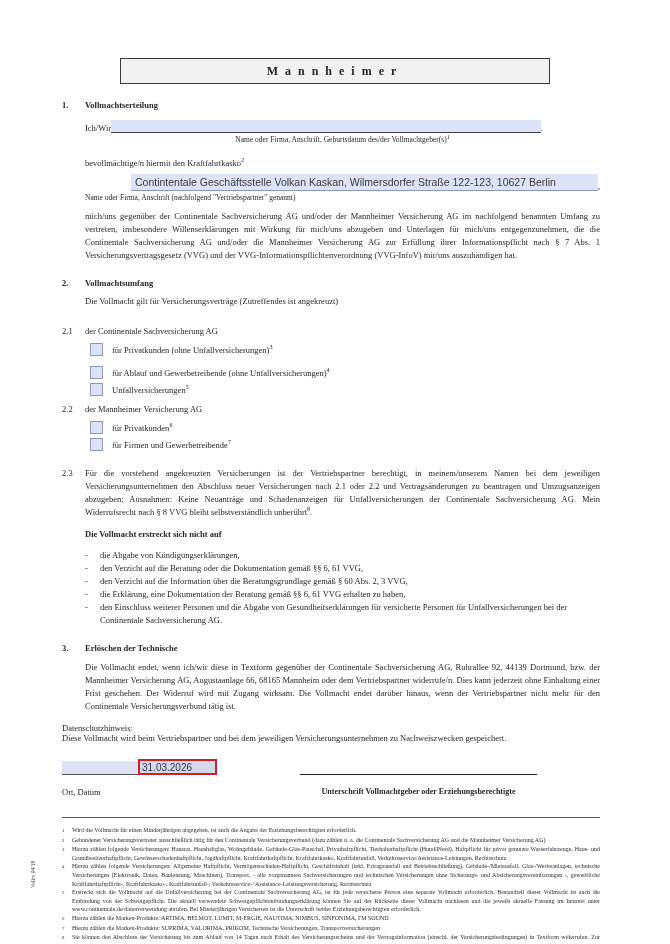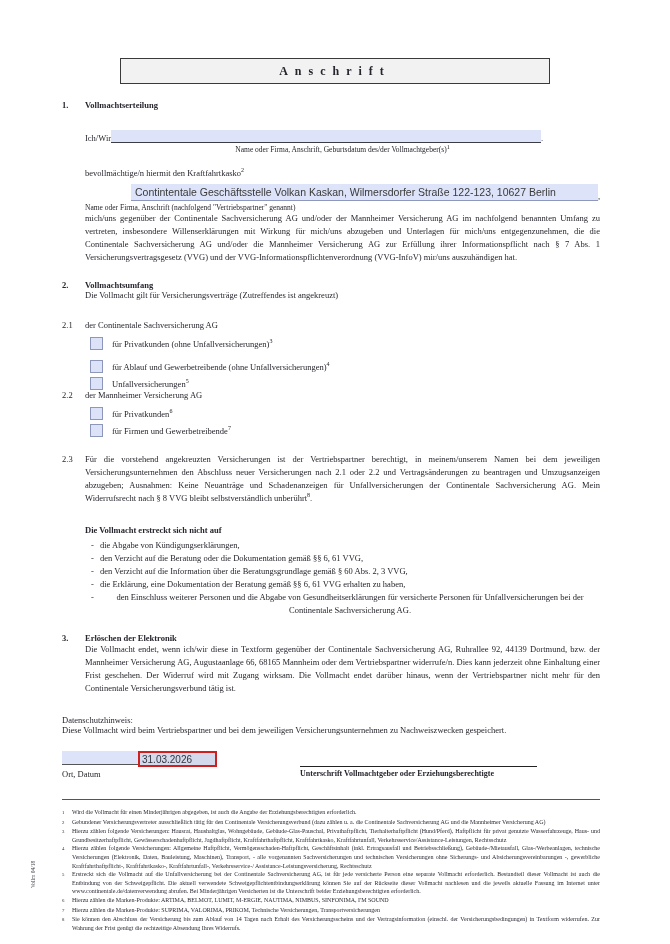"Anschrift" div.title-box { text: Anschrift -> Mannheimer }
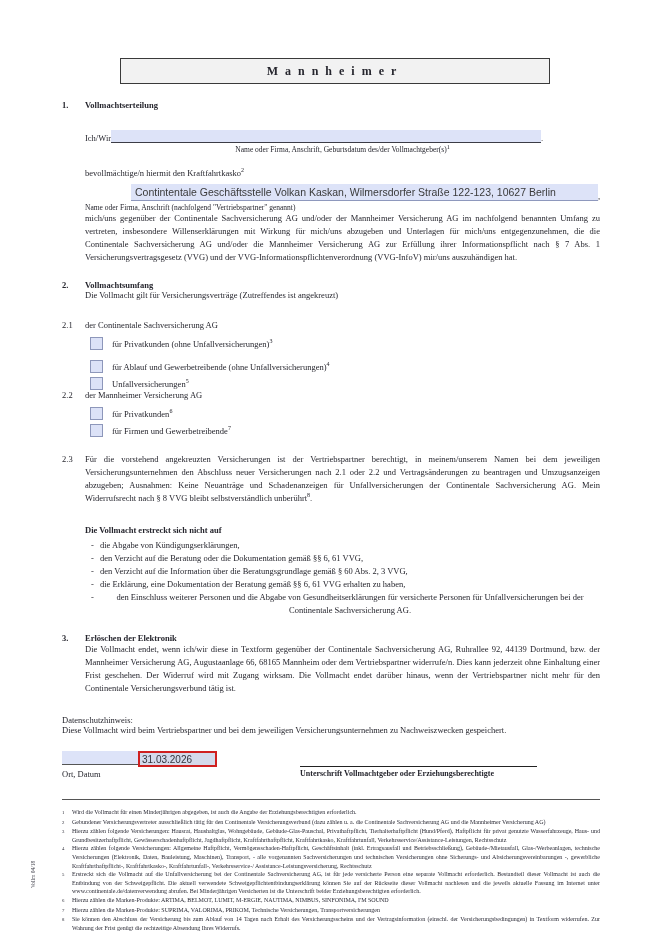"Ich/Wir" .mt10 { margin-top: 20px -> 10px }
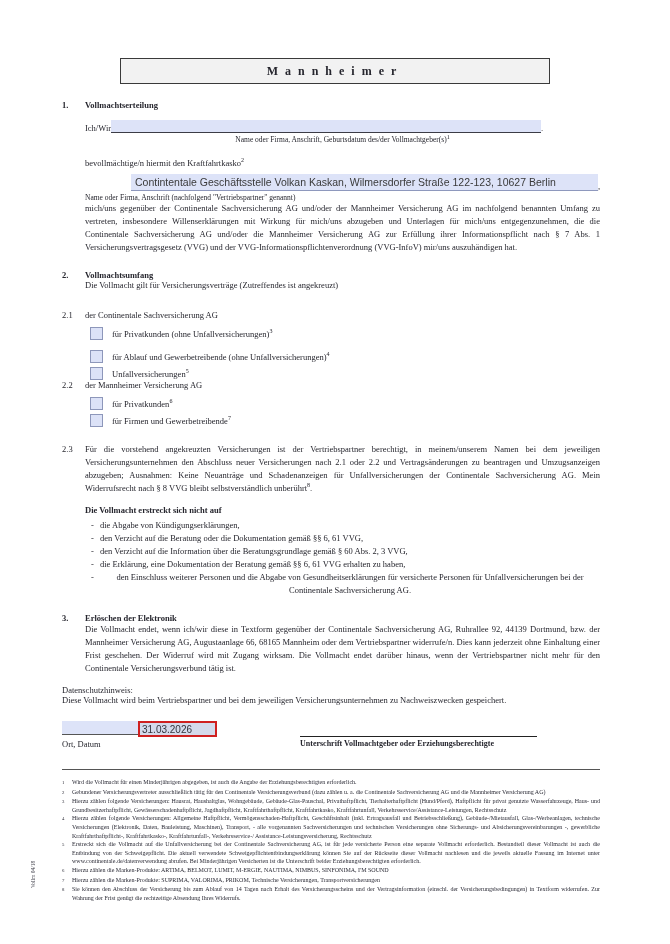"mich/uns gegenüber der Continentale" .mt8 { margin-top: none -> 8px }
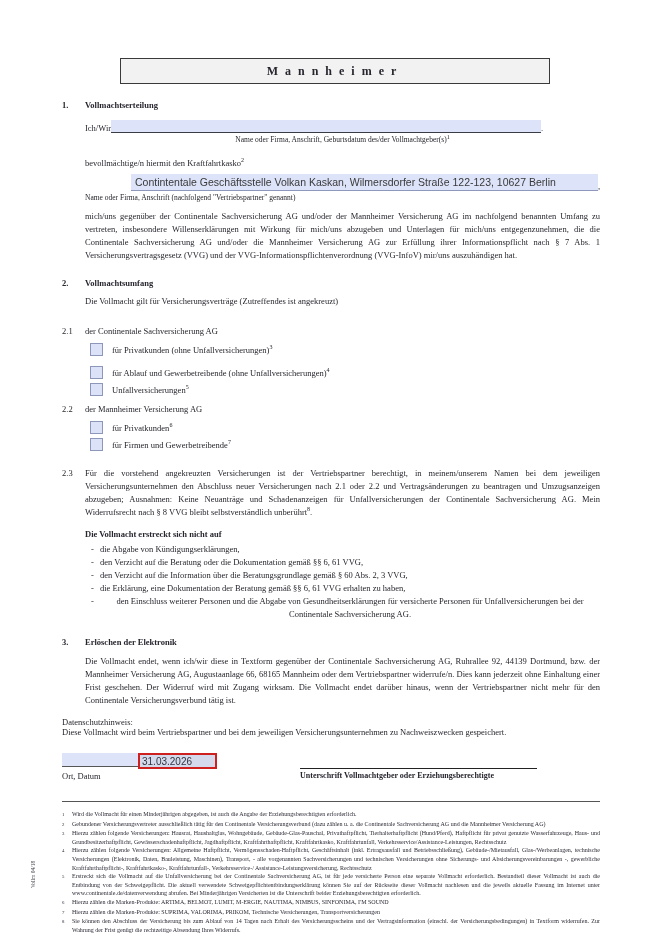"die Abgabe von Kündigungserklärungen," .bullets { margin-top: 4px -> 10px; text-align: center -> none }
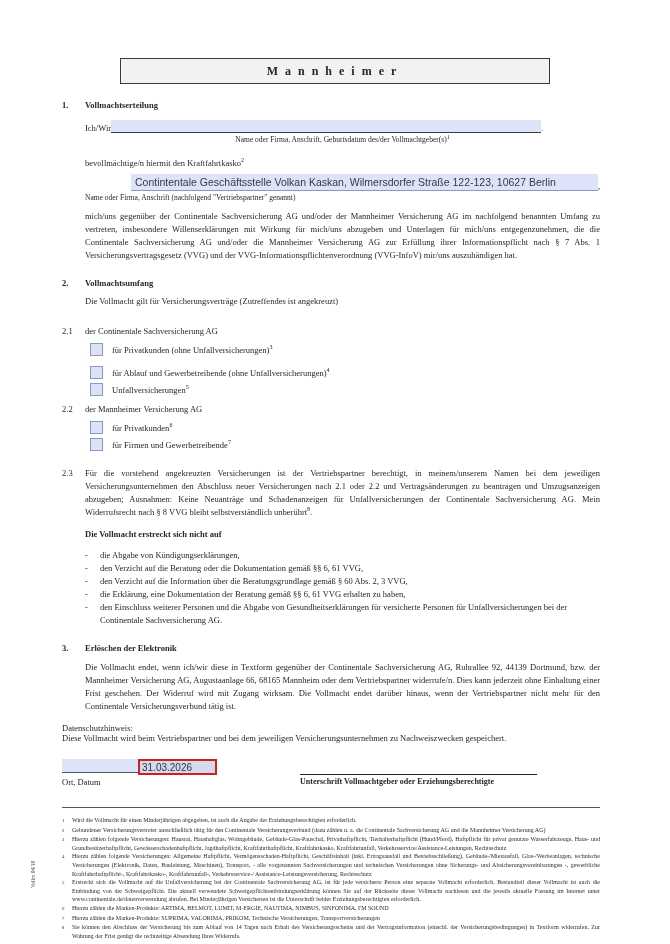"Erlöschen der Elektronik" span.sectext { text: Elektronik -> Technische }
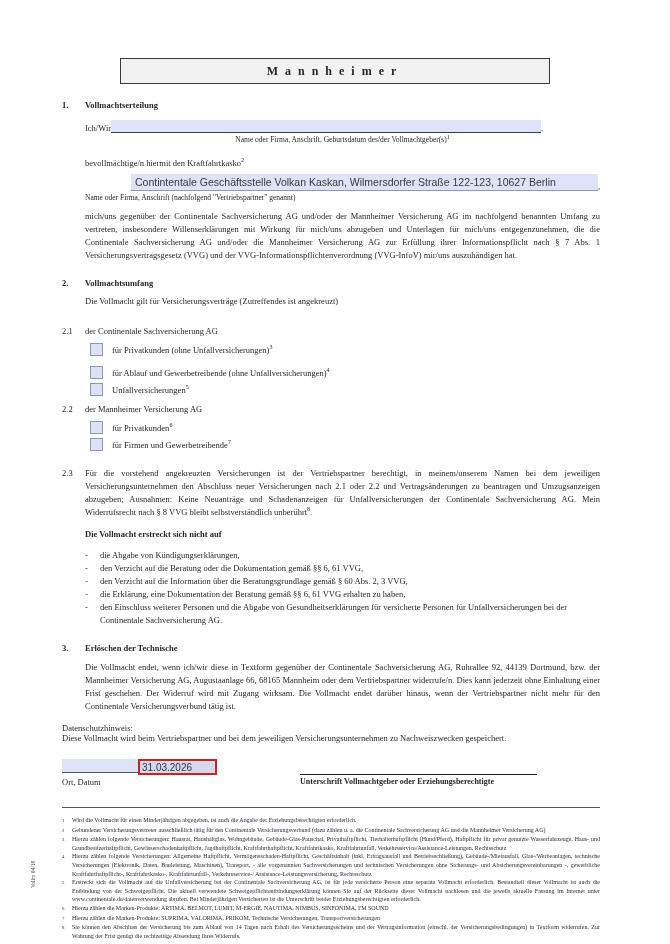"31.03.2026" .sig-left { align-items: none -> flex-end }
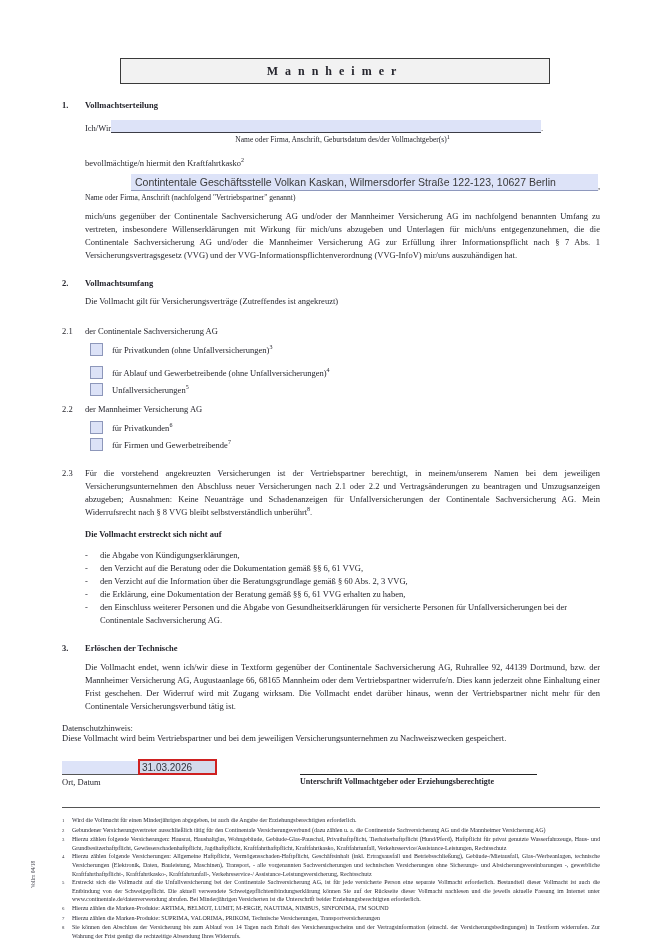"Ort, Datum" .siglabels { margin-top: 2px -> 12px }
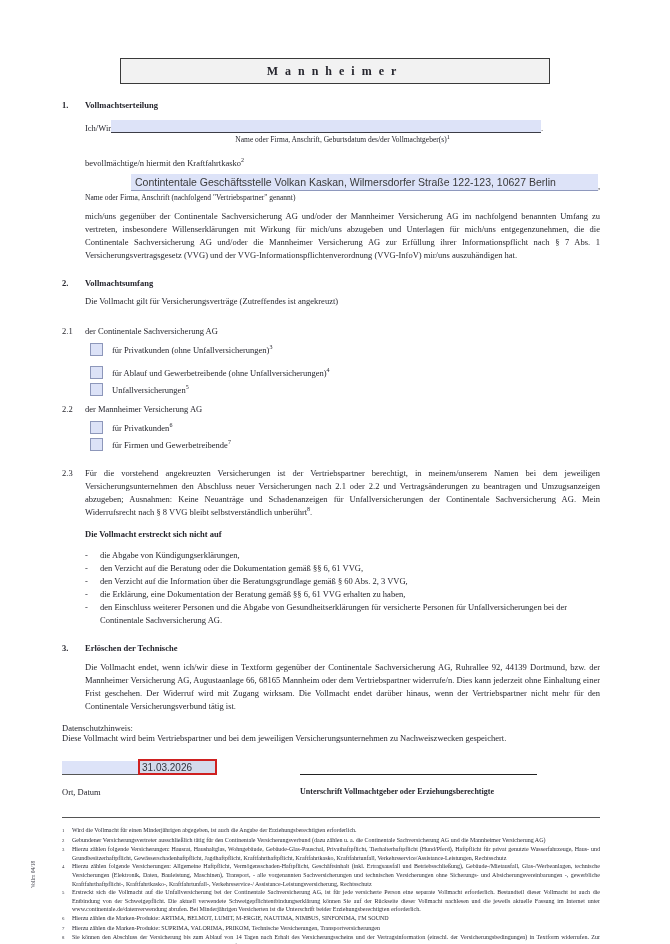"Unterschrift Vollmachtgeber oder" .lbl-unterschrift { text-align: left -> center }
